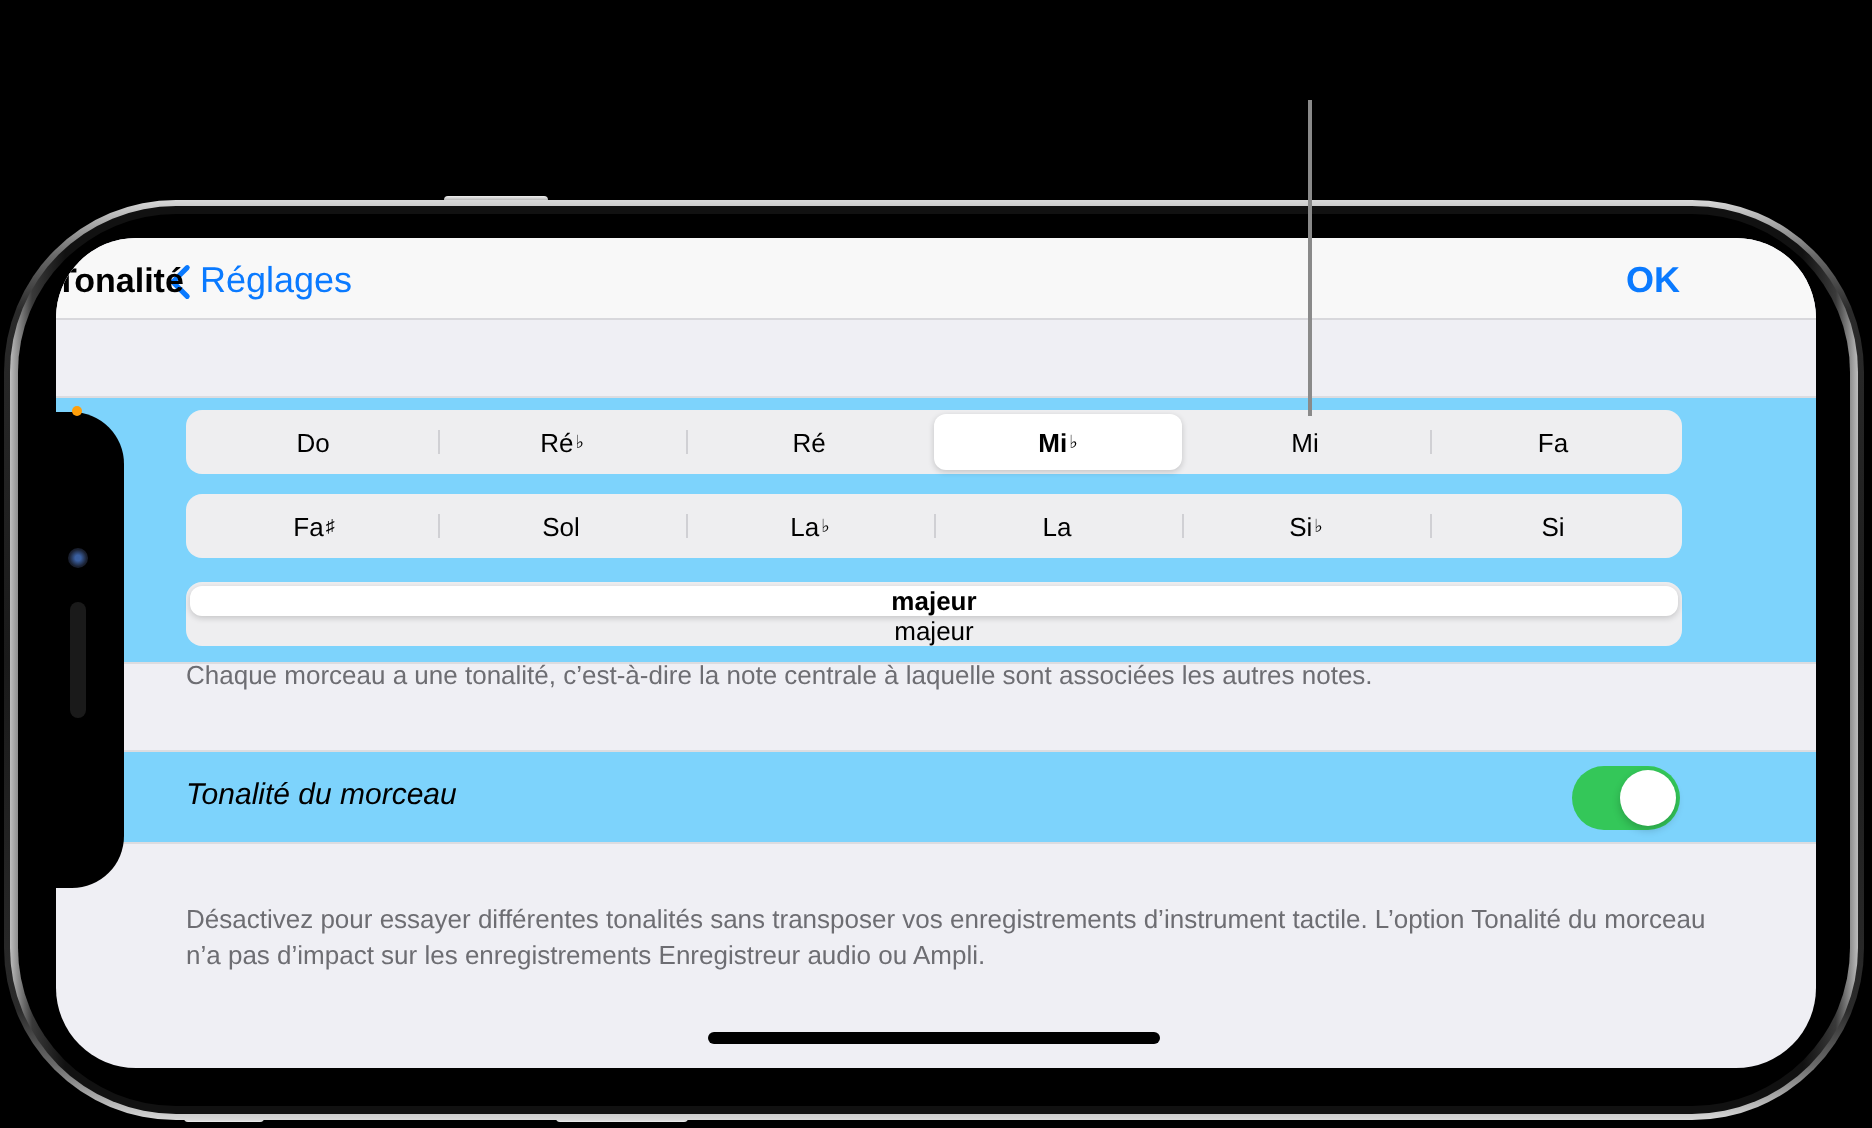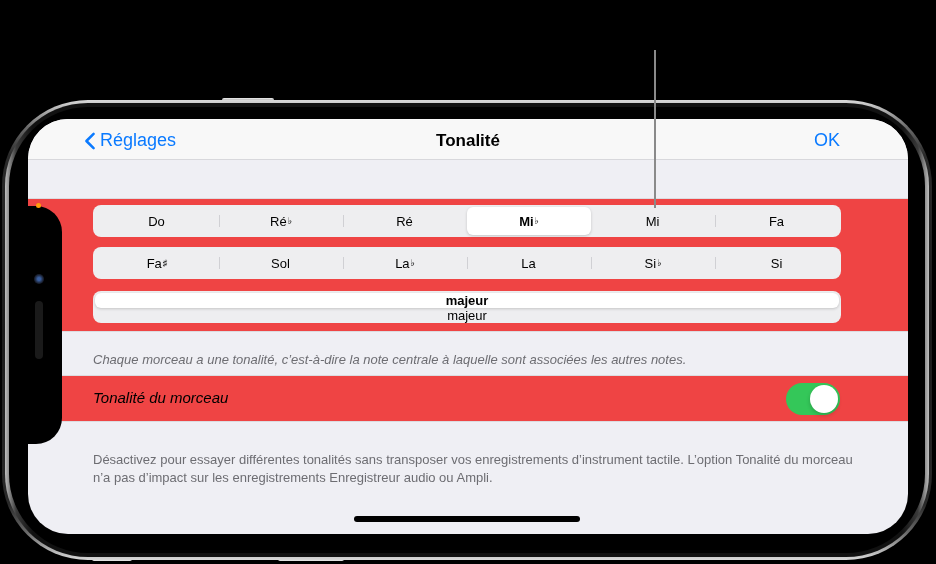"Tonalité" .nav-title { text-align: center -> none }
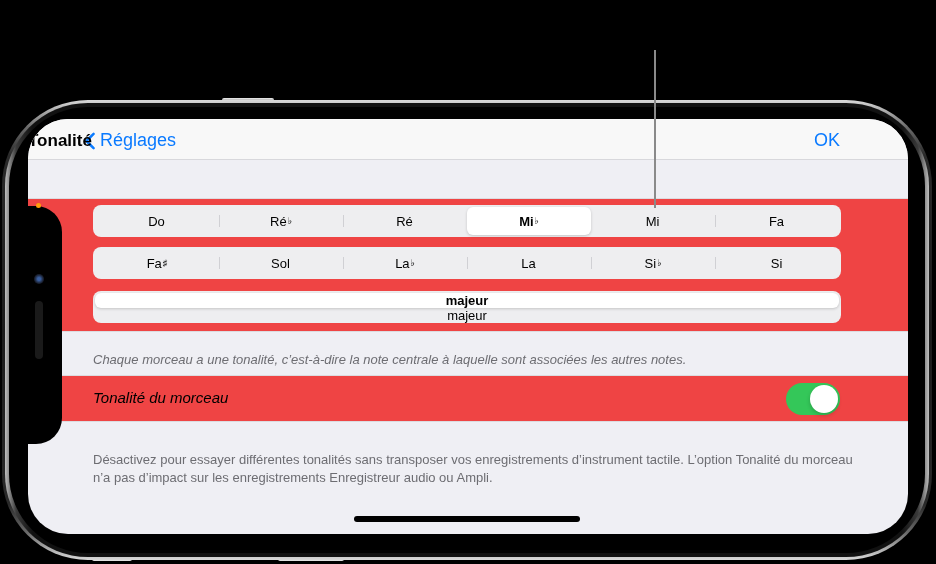"OK" .nav-ok { font-weight: normal -> bold }
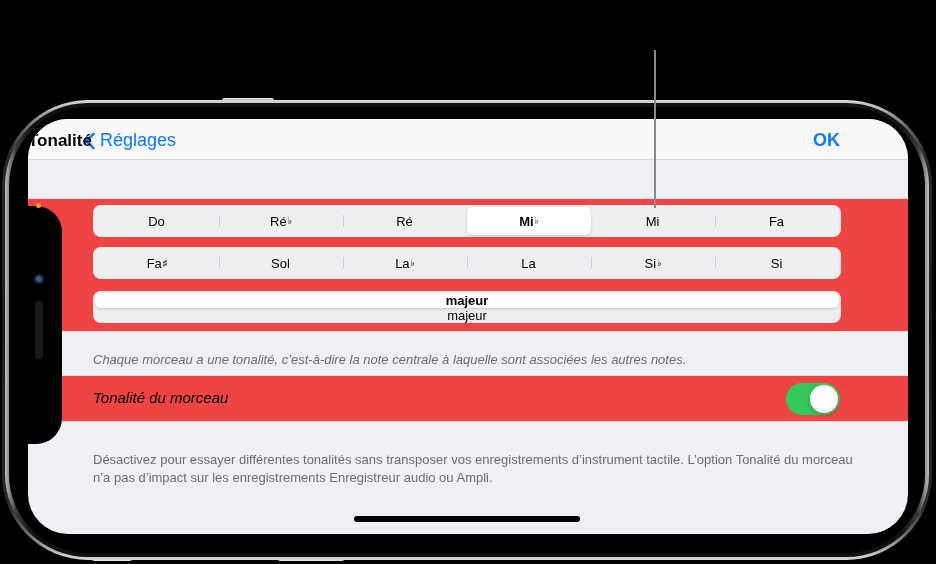"Do" .group { background: #ef4444 -> #7dd3fc }
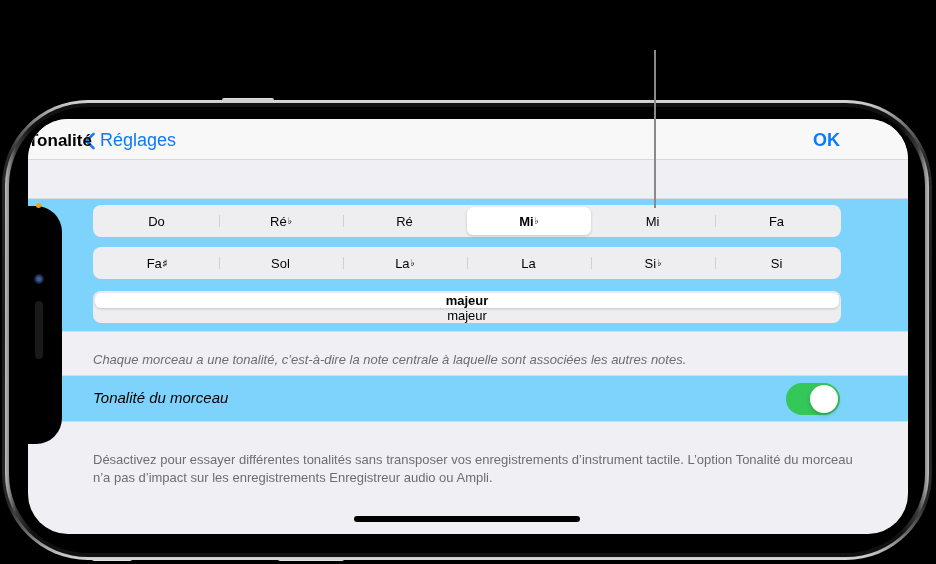"Chaque morceau a une tonalité," .footnote-1 { font-style: italic -> none; top: 232px -> 210px }
